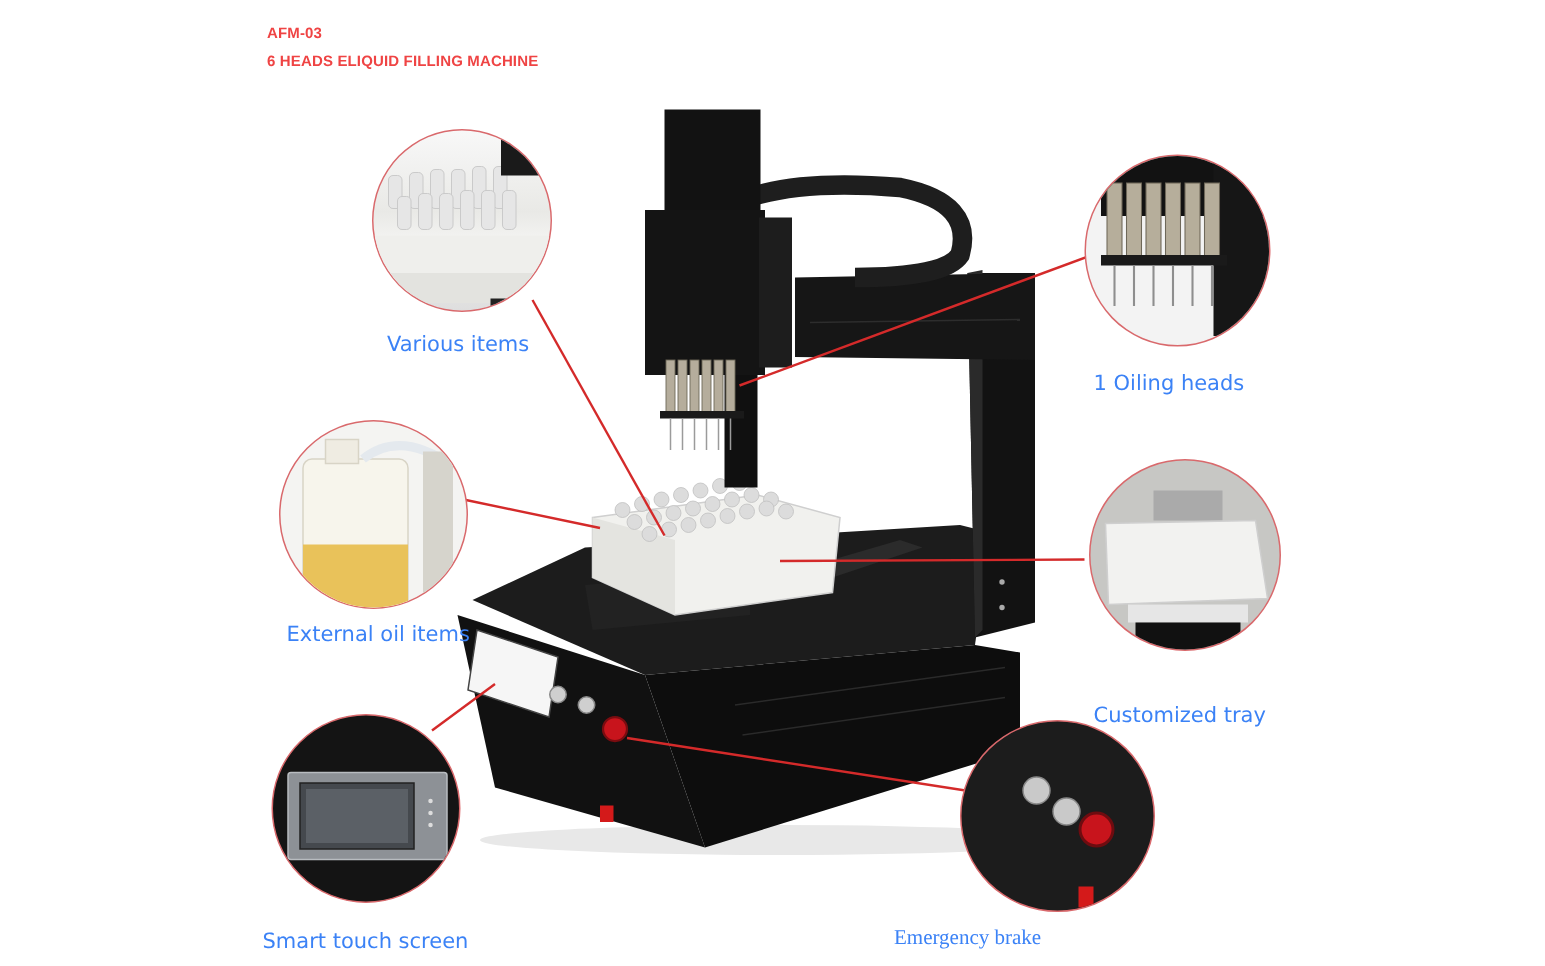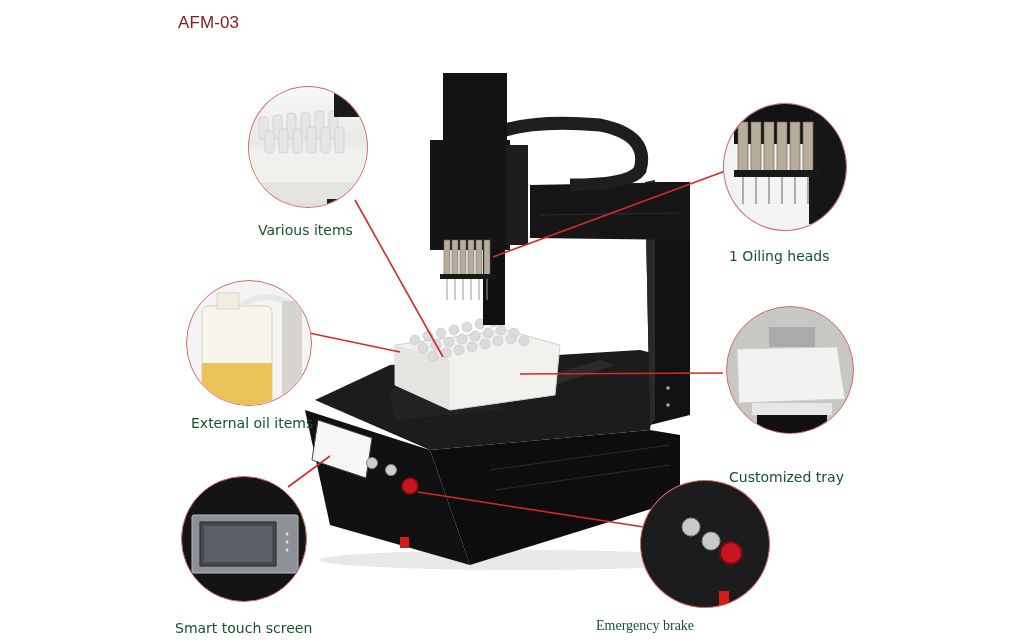"AFM-03" .title { color: #7f1d1d -> #ef4444; font-size: 17px -> 10px; font-weight: normal -> bold }
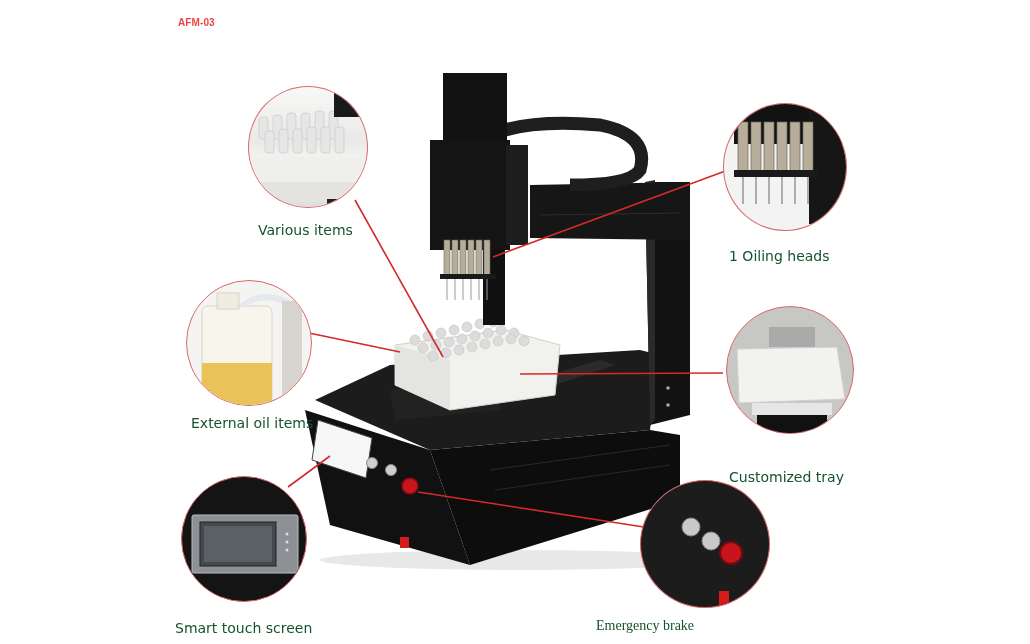"6 HEADS ELIQUID FILLING MACHINE" div { html: none -> <div>6 HEADS ELIQUID FILLING MACHINE</div> }
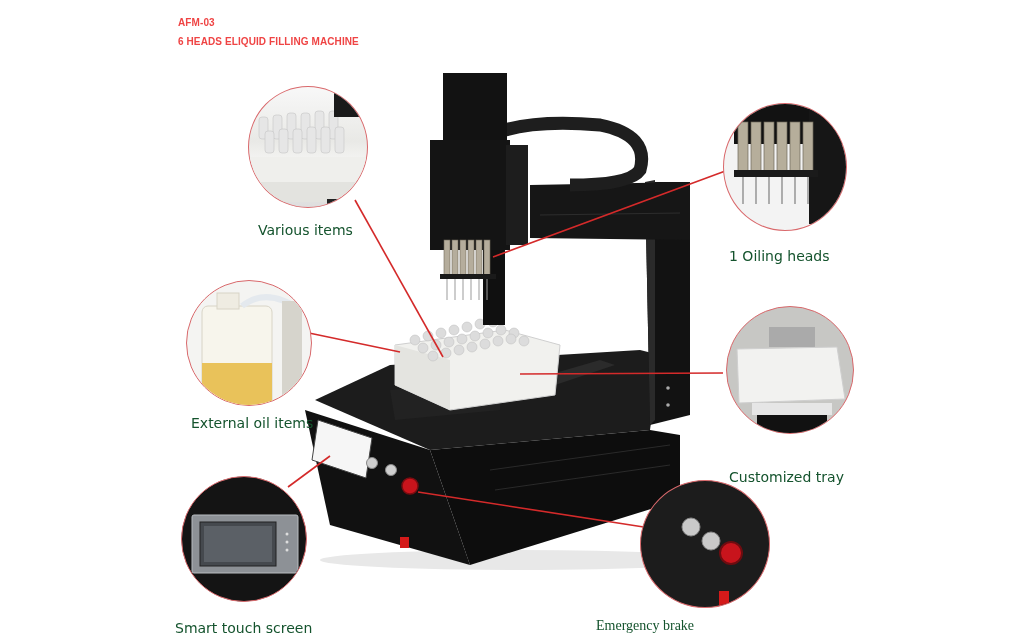"Various items" .label { color: #14532d -> #3b82f6 }
